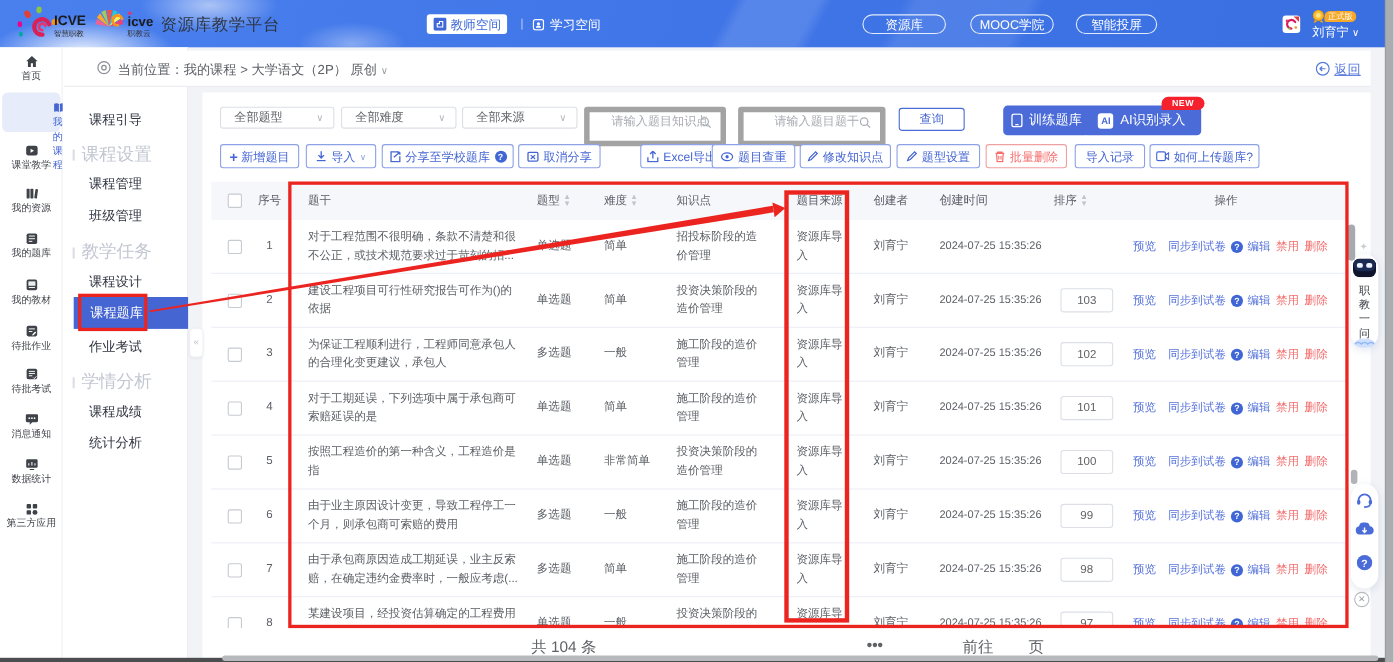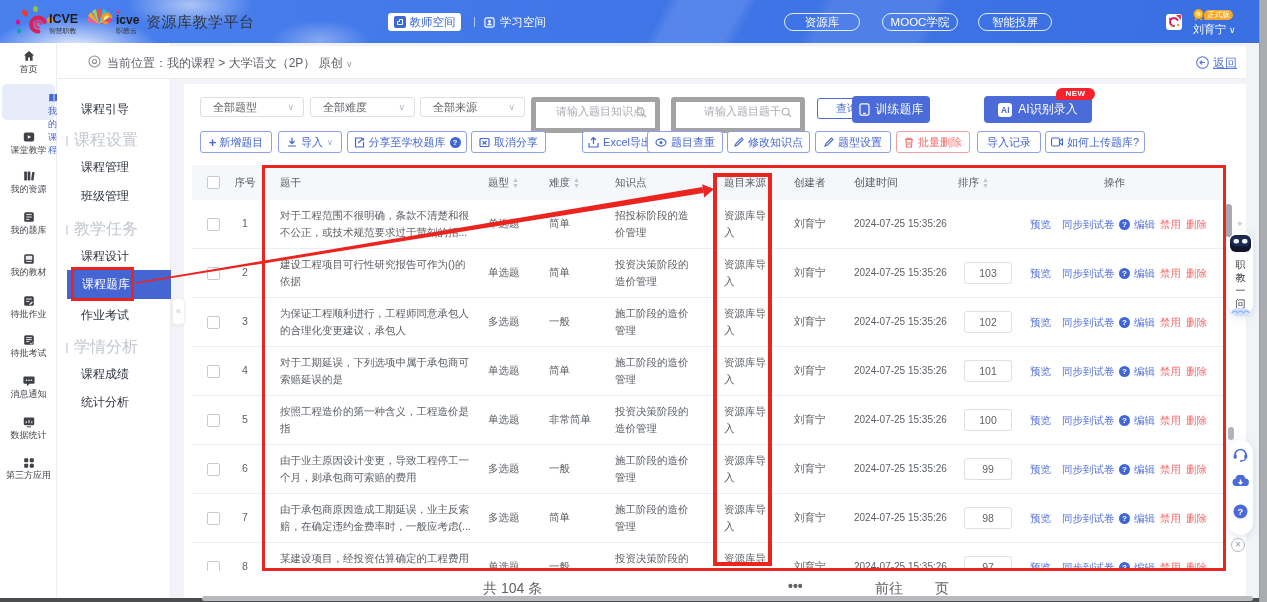"训练题库" div.solidbtn { left: 668px -> 728px }
